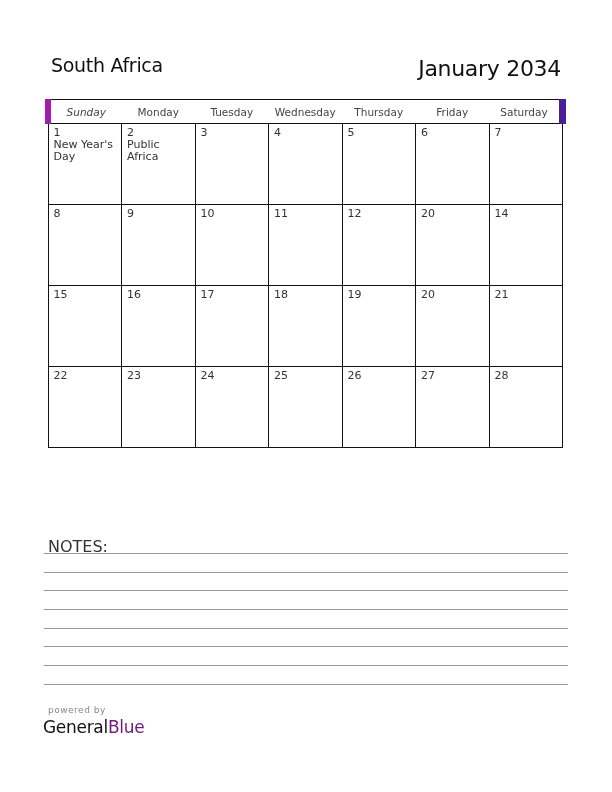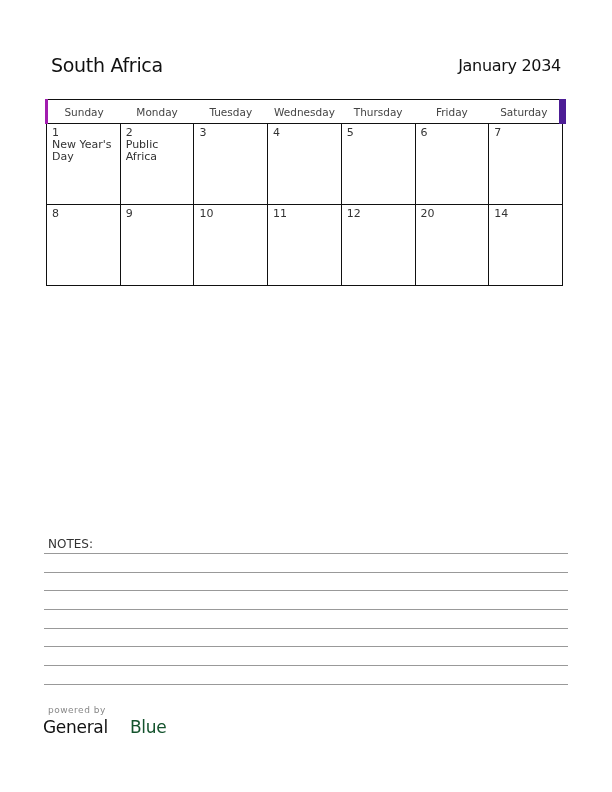"January 2034" .month { font-size: 16px -> 22px }
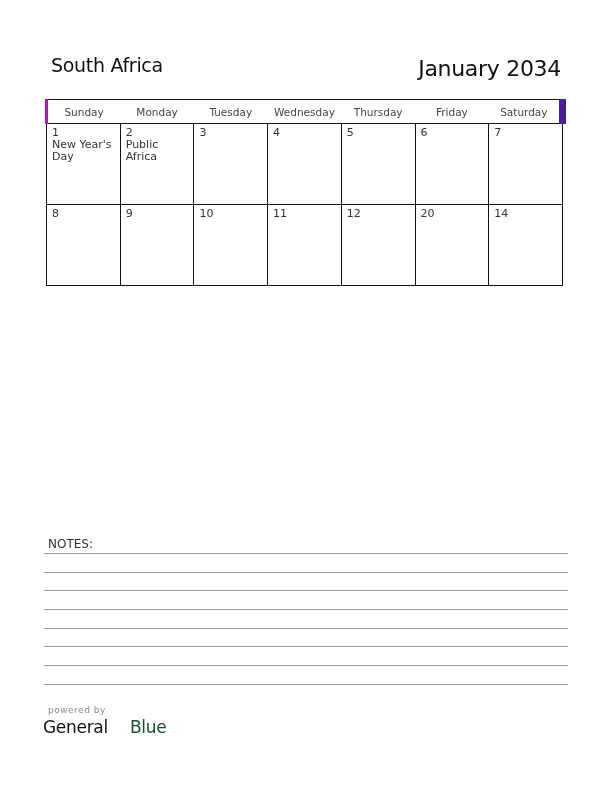"Sunday" table.cal th:first-child { border-left: 3px solid #a21caf -> 6px solid #a21caf; font-style: none -> italic }
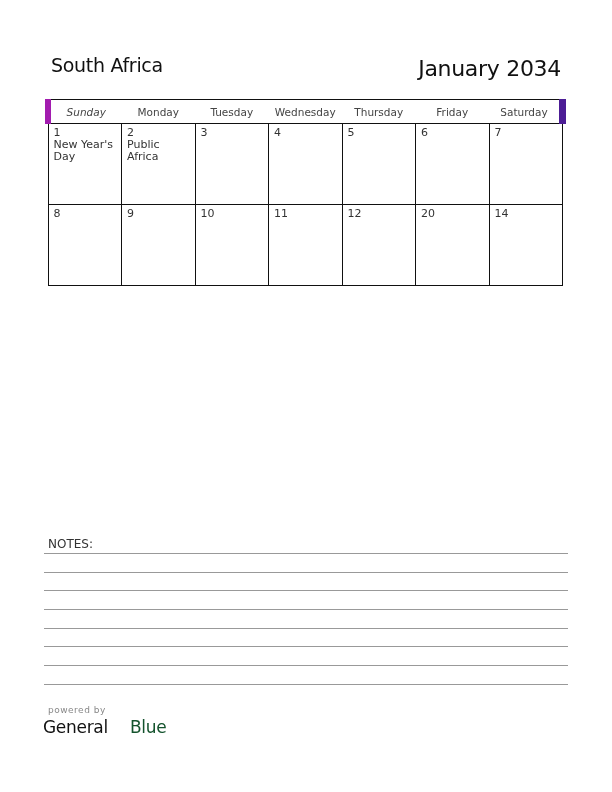"15" tr { html: none -> <tr> <td> <span>15</span> </td> <td> <span>16</span> </td> <td> <span>17</span> </td> <td> <span>18</span> </td> <td> <span>19</span> </td> <td> <span>20</span> </td> <td> <span>21</span> </td> </tr> }
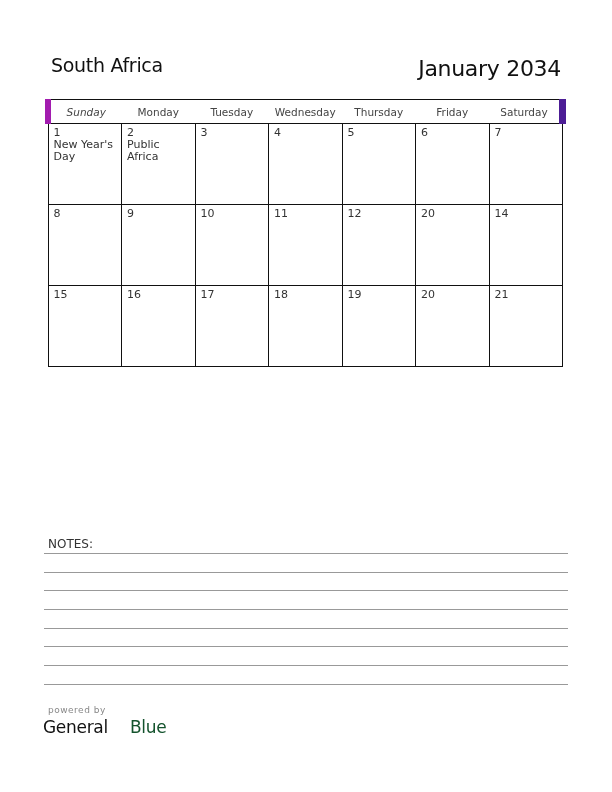"22" tr { html: none -> <tr> <td> <span>22</span> </td> <td> <span>23</span> </td> <td> <span>24</span> </td> <td> <span>25</span> </td> <td> <span>26</span> </td> <td> <span>27</span> </td> <td> <span>28</span> </td> </tr> }
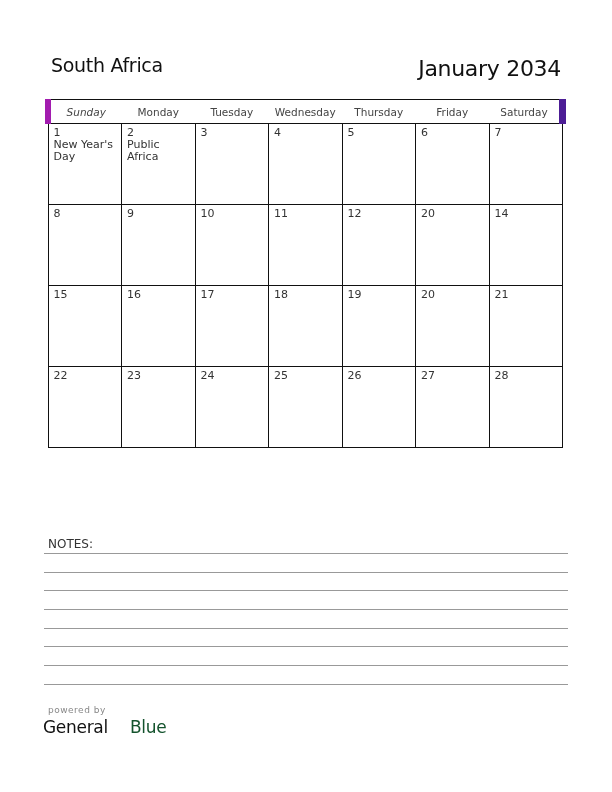"NOTES:" .notes-label { font-size: 12px -> 16px }
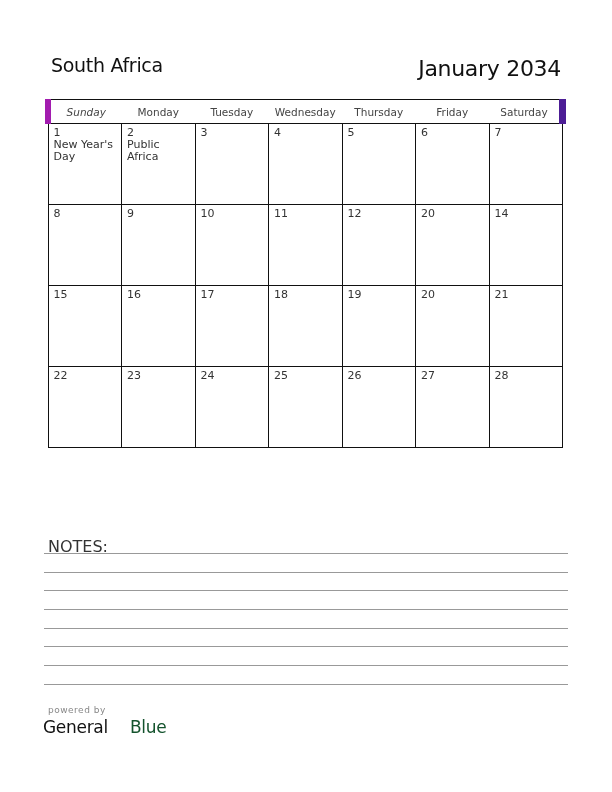"Blue" .brand .blue { color: #14532d -> #701a75; padding-left: 22px -> none }
